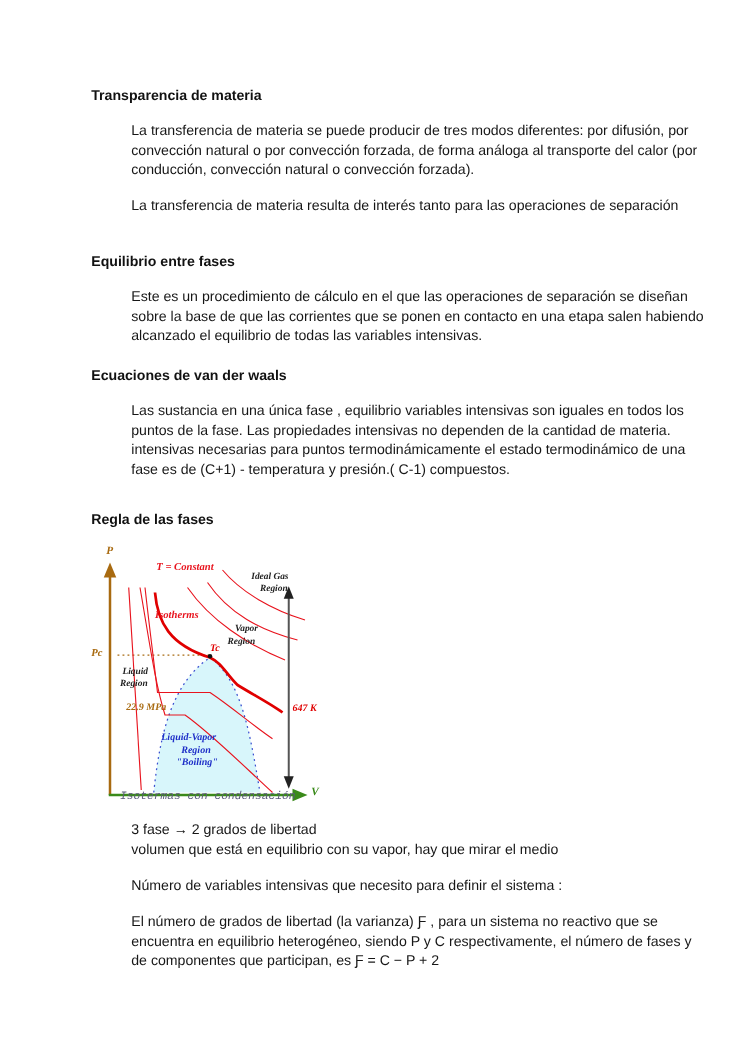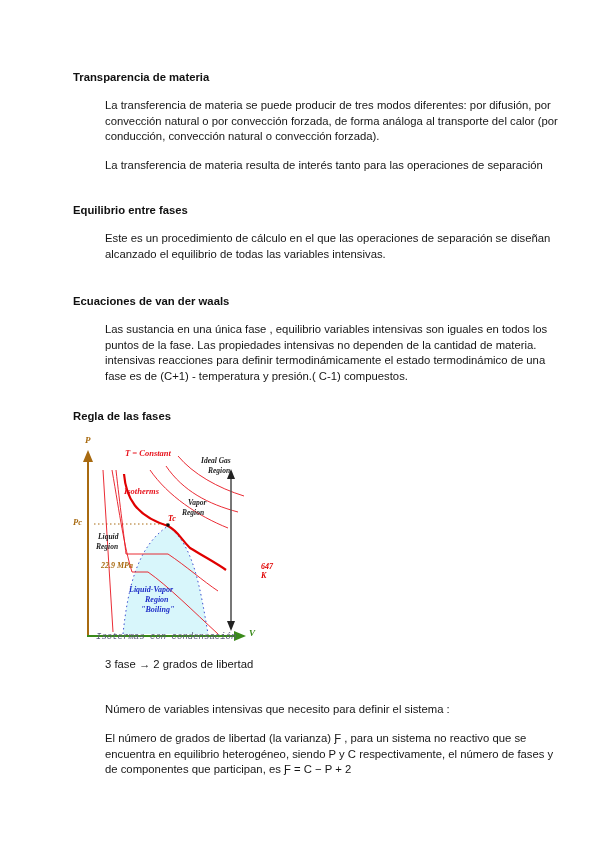"sobre la base de que" span.line { html: none -> <span>sobre la base de que las corrientes que se ponen en contacto en una etapa salen habiendo</span> }
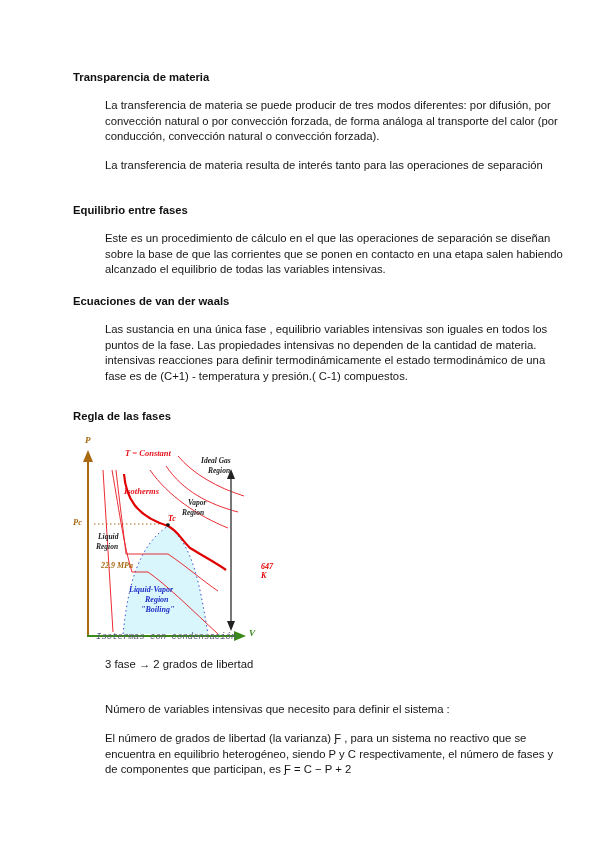"intensivas reacciones para definir" span.line { text: reacciones para definir -> necesarias para puntos }
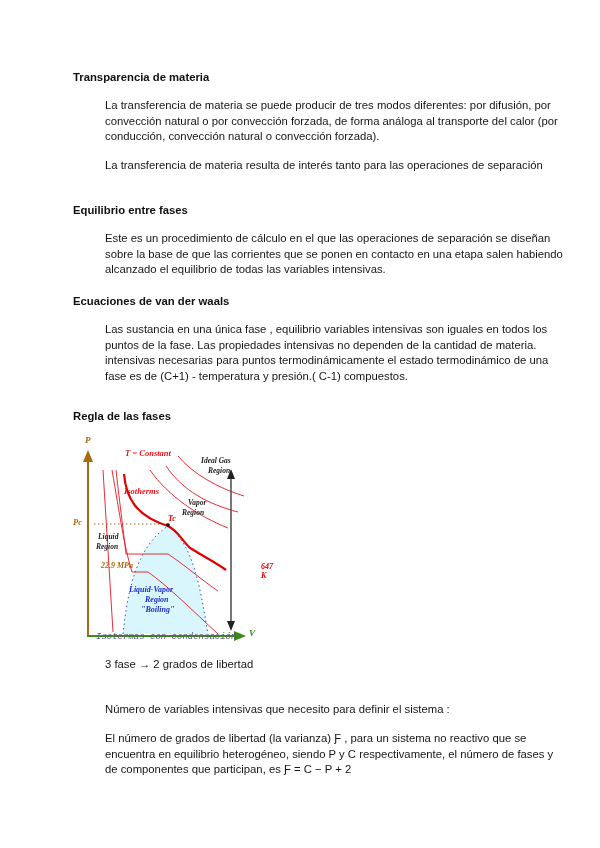"647 K" div.ital { margin-left: 27px -> none }
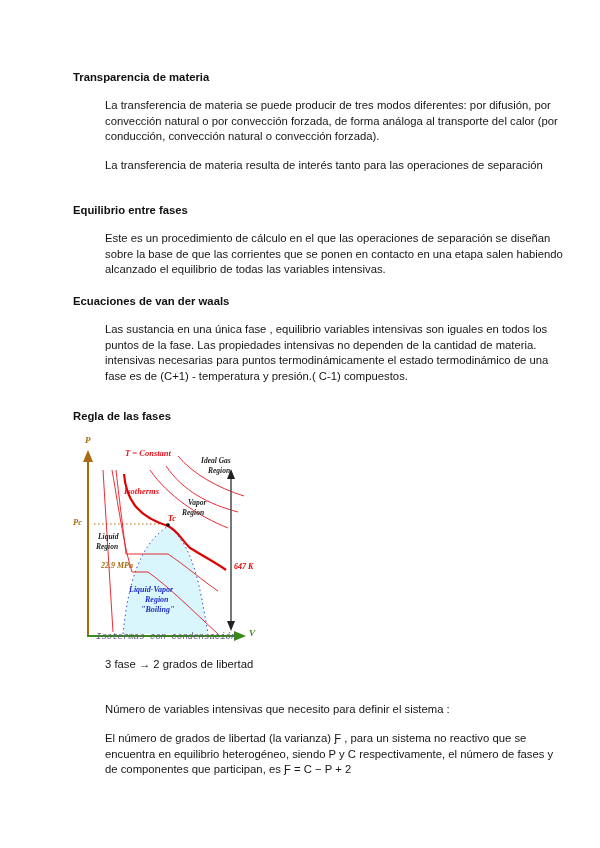"volumen que está en equilibrio" span.line { html: none -> <span>volumen que está en equilibrio con su vapor, hay que mirar el medio</span> }
